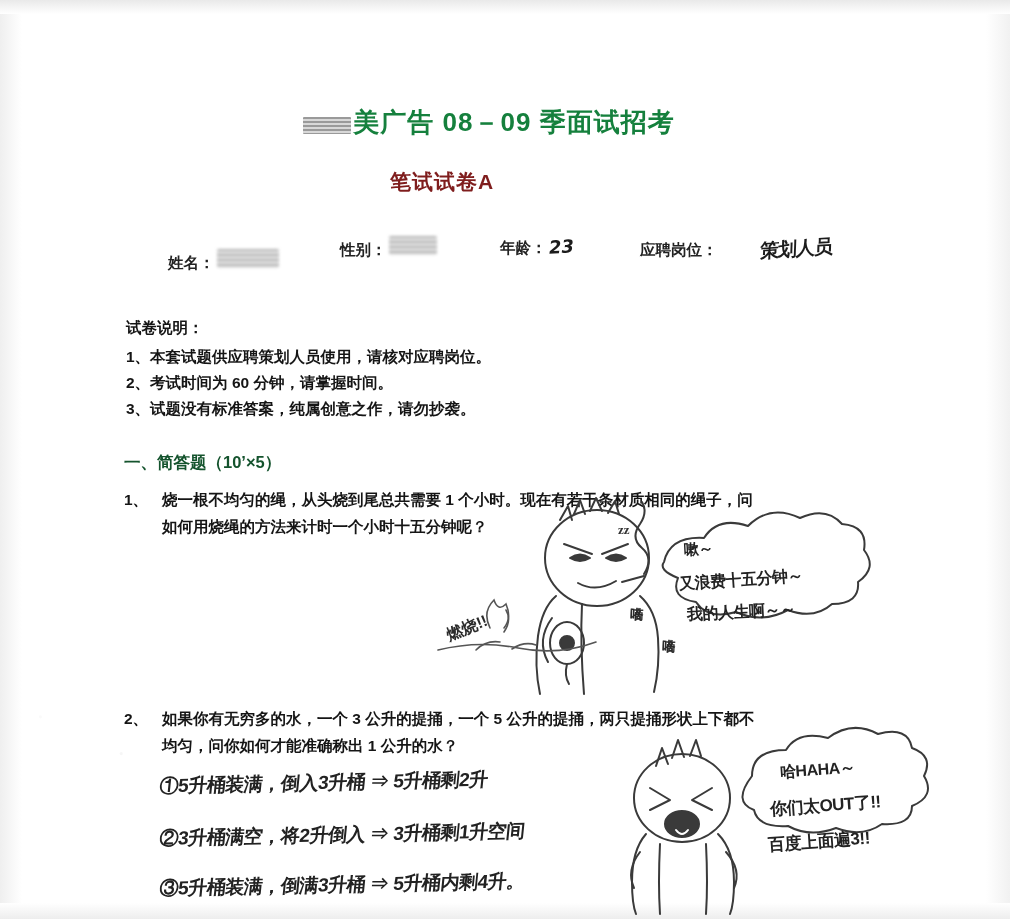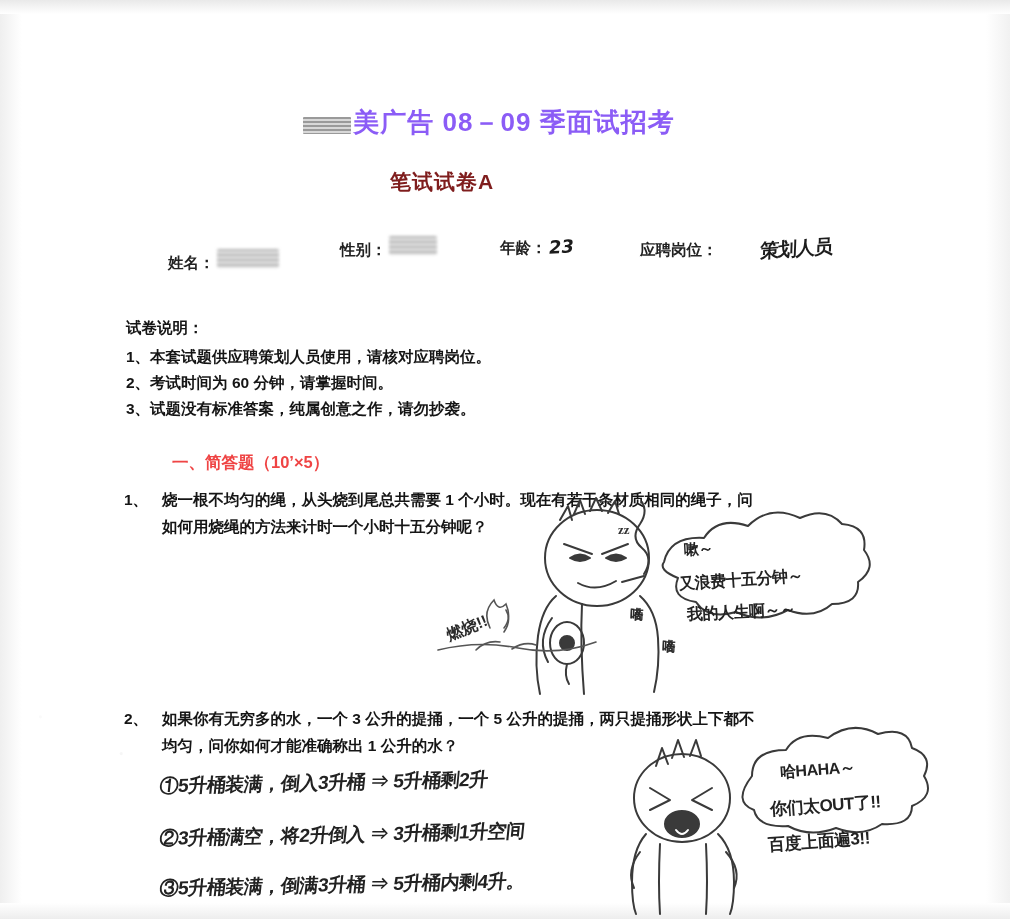"美广告 08－09 季面试招考" .title-row { color: #8b5cf6 -> #15803d }
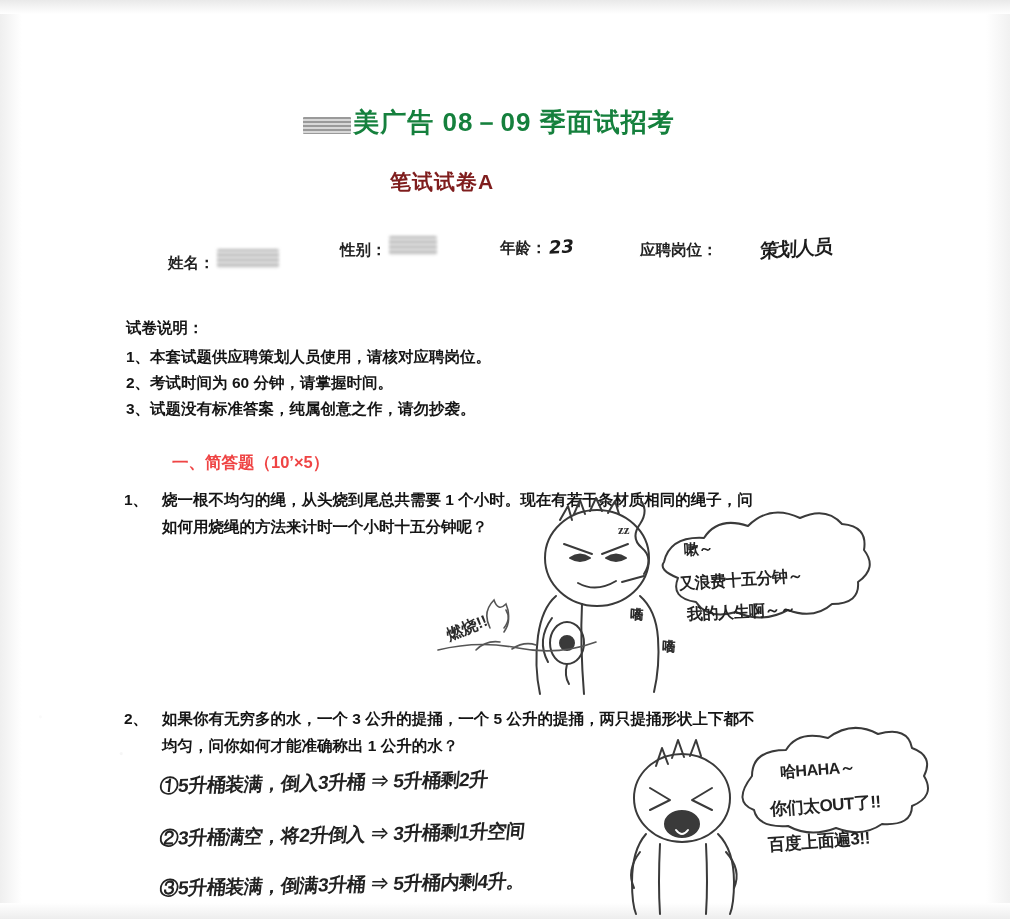"一、简答题（10’×5）" .section-head { color: #ef4444 -> #14532d; margin-left: 48px -> none }
